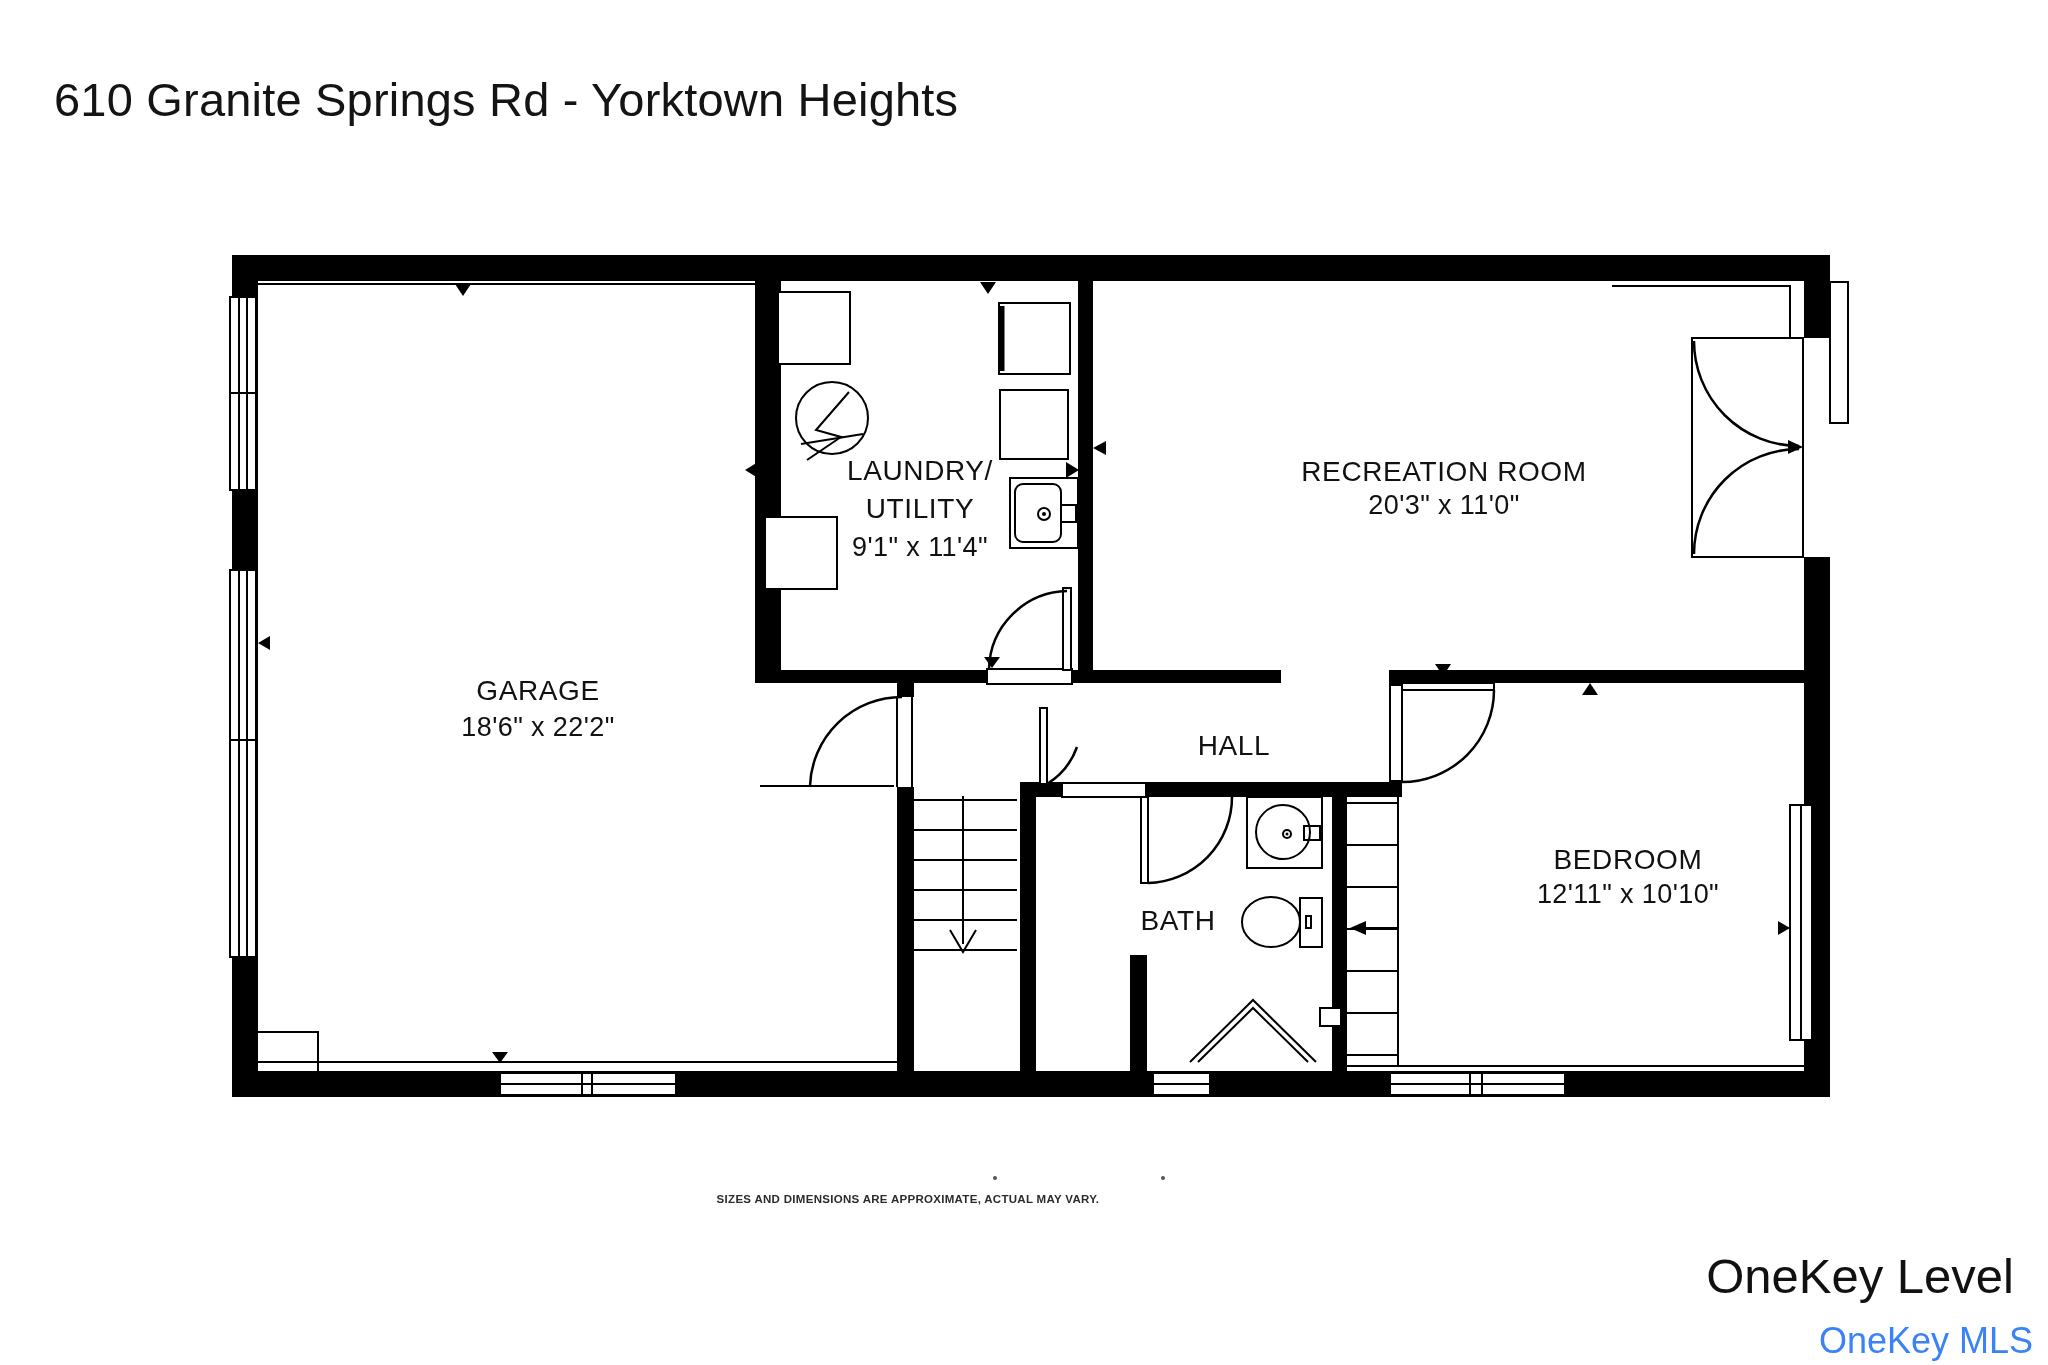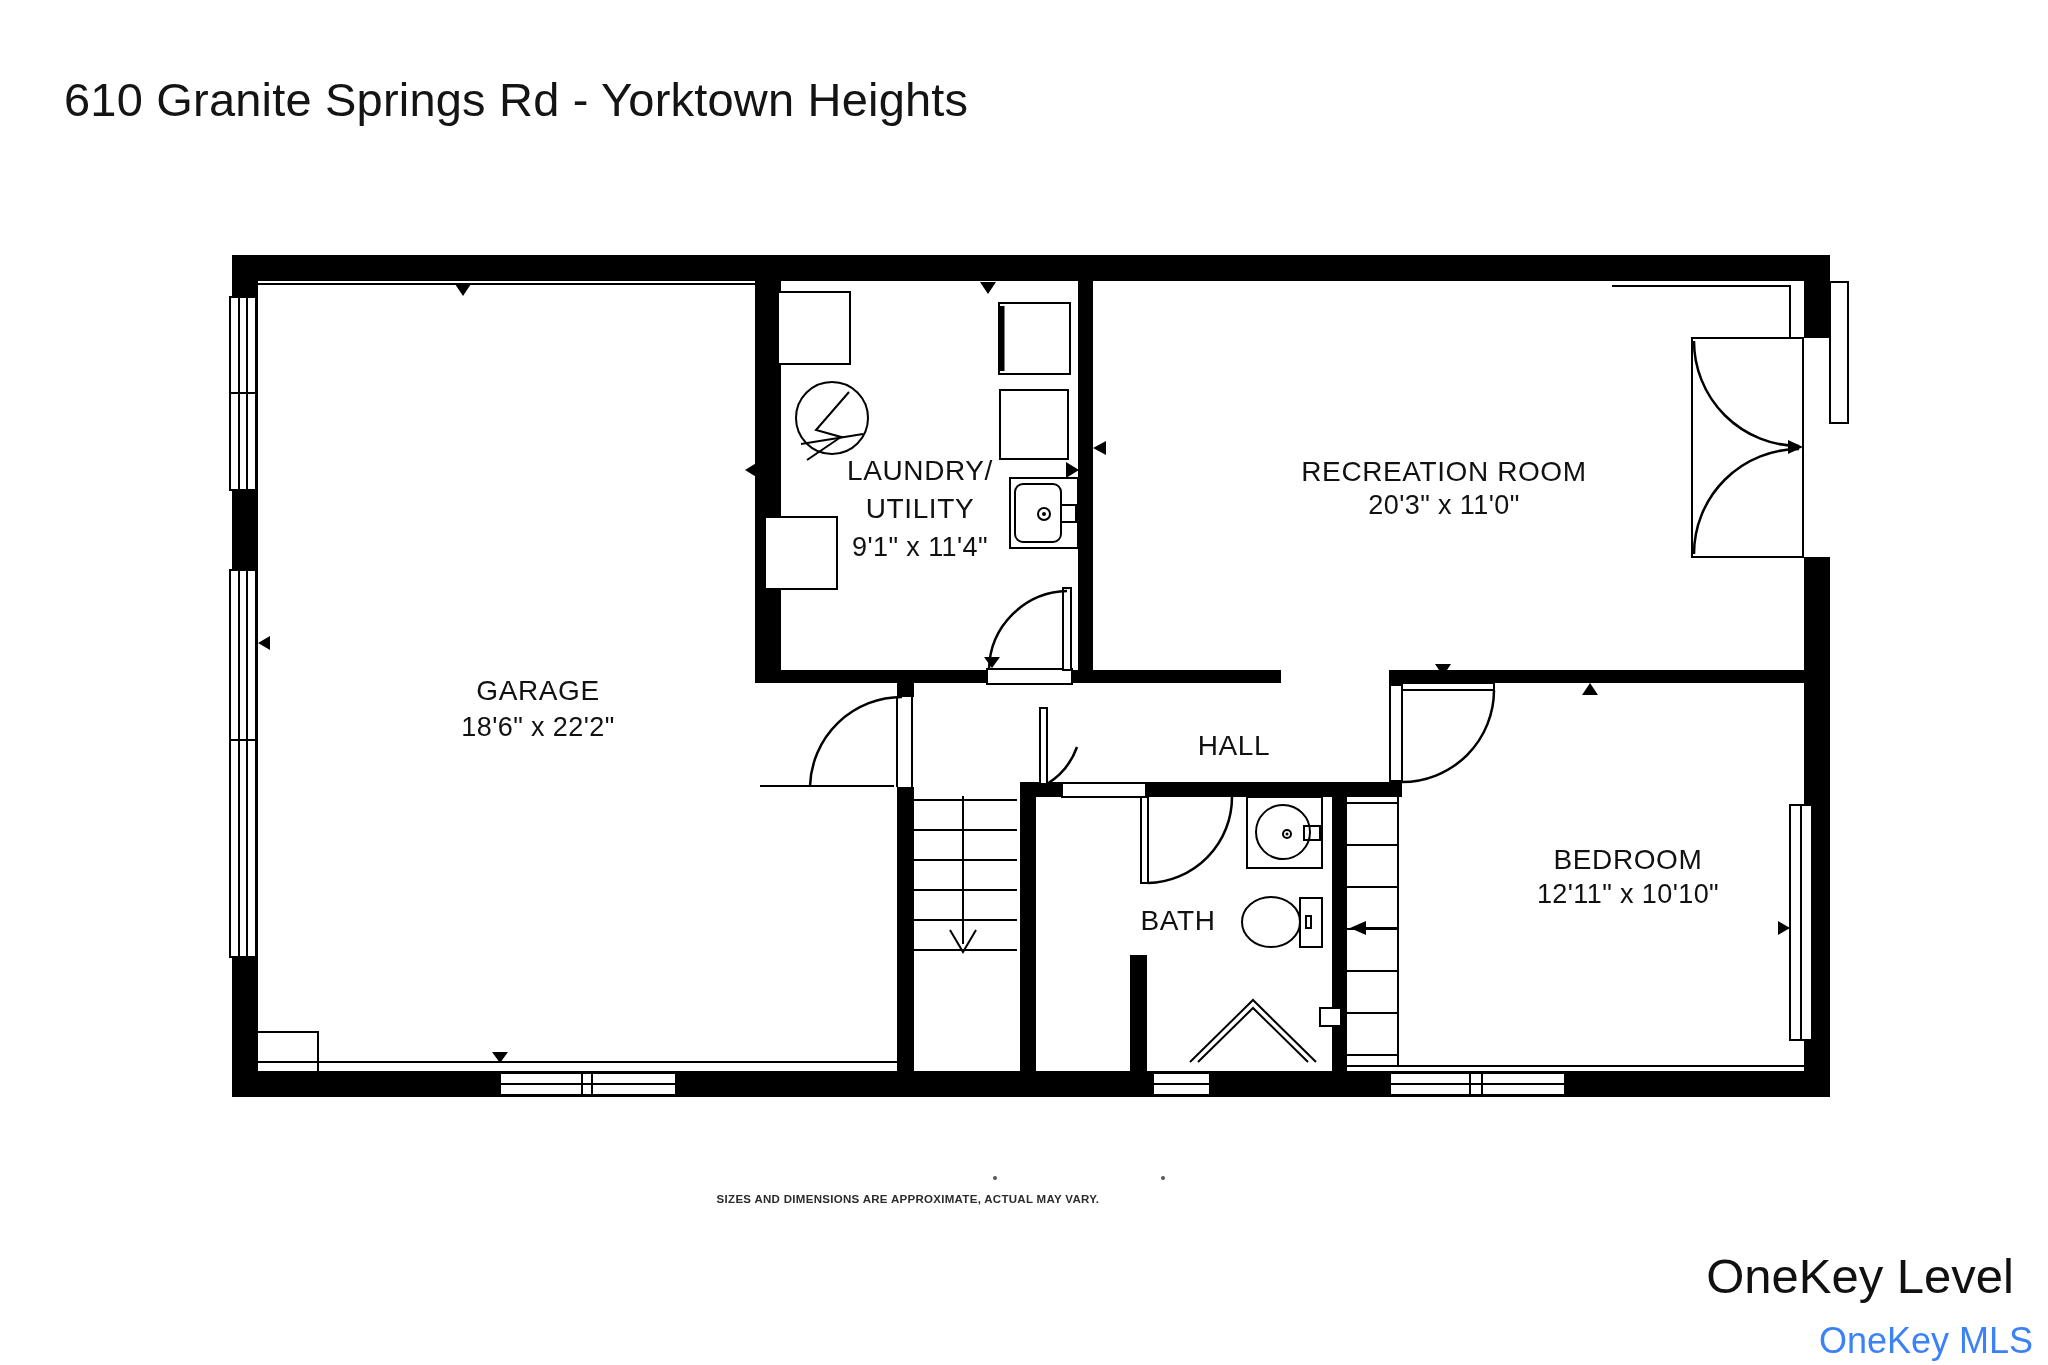"610 Granite Springs Rd -" .title { left: 64px -> 54px }
